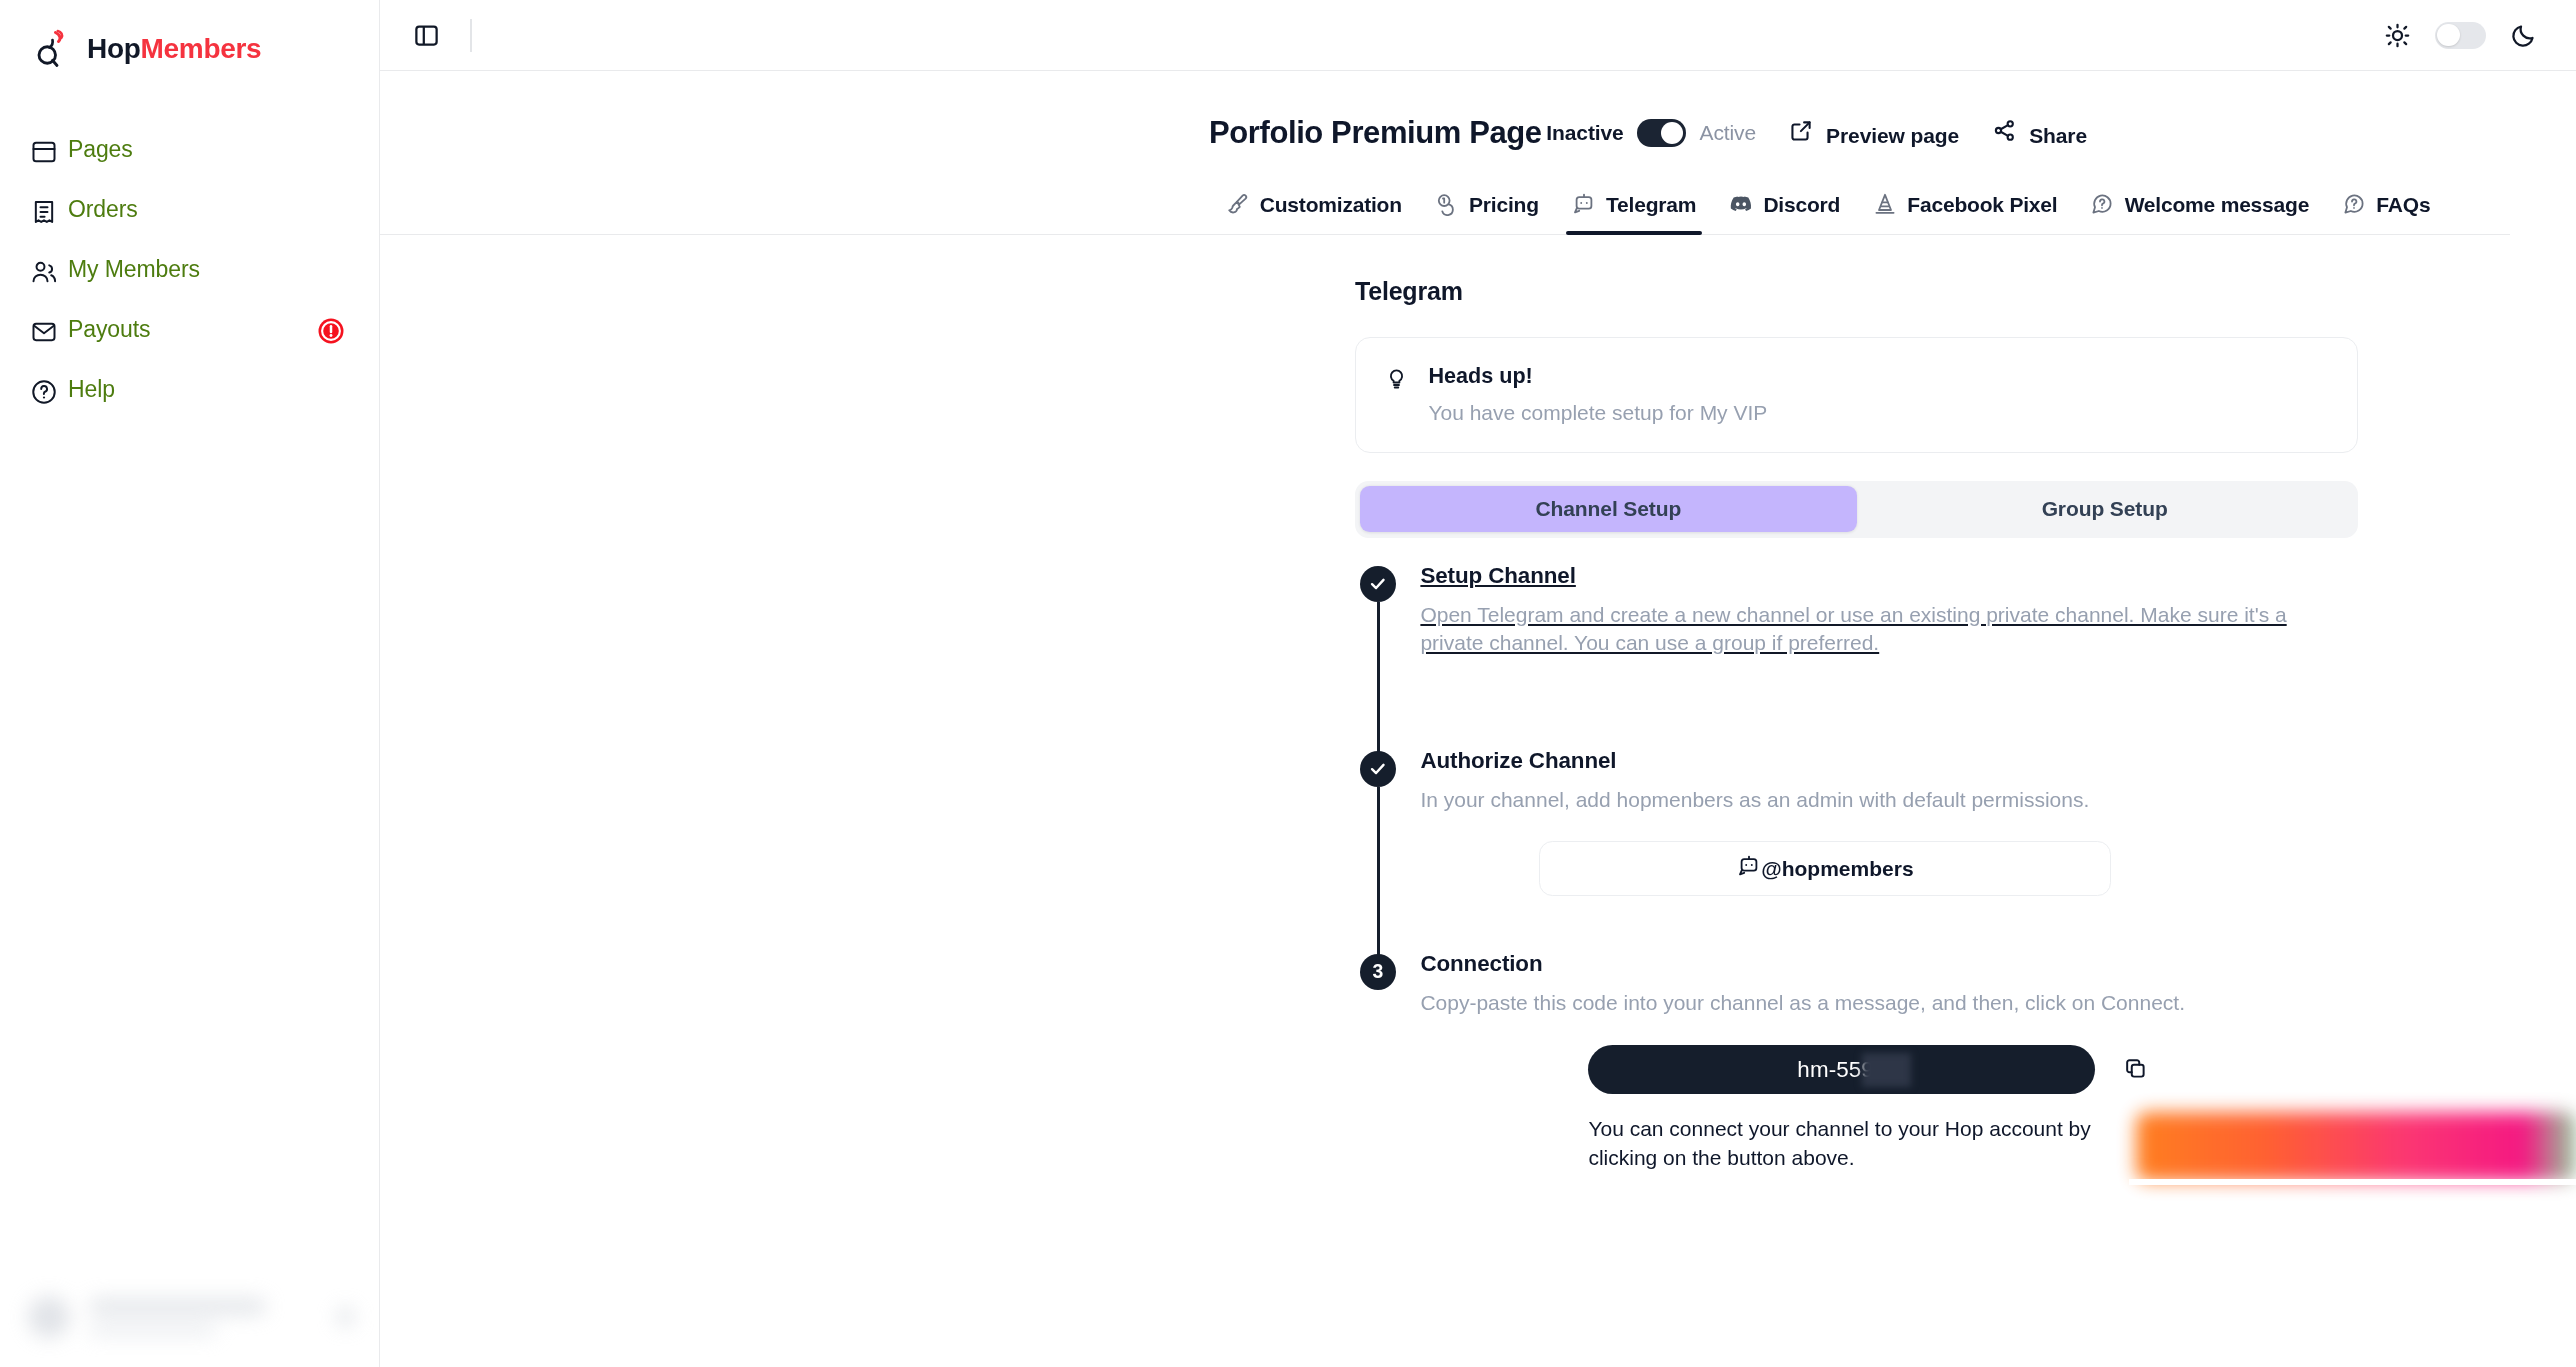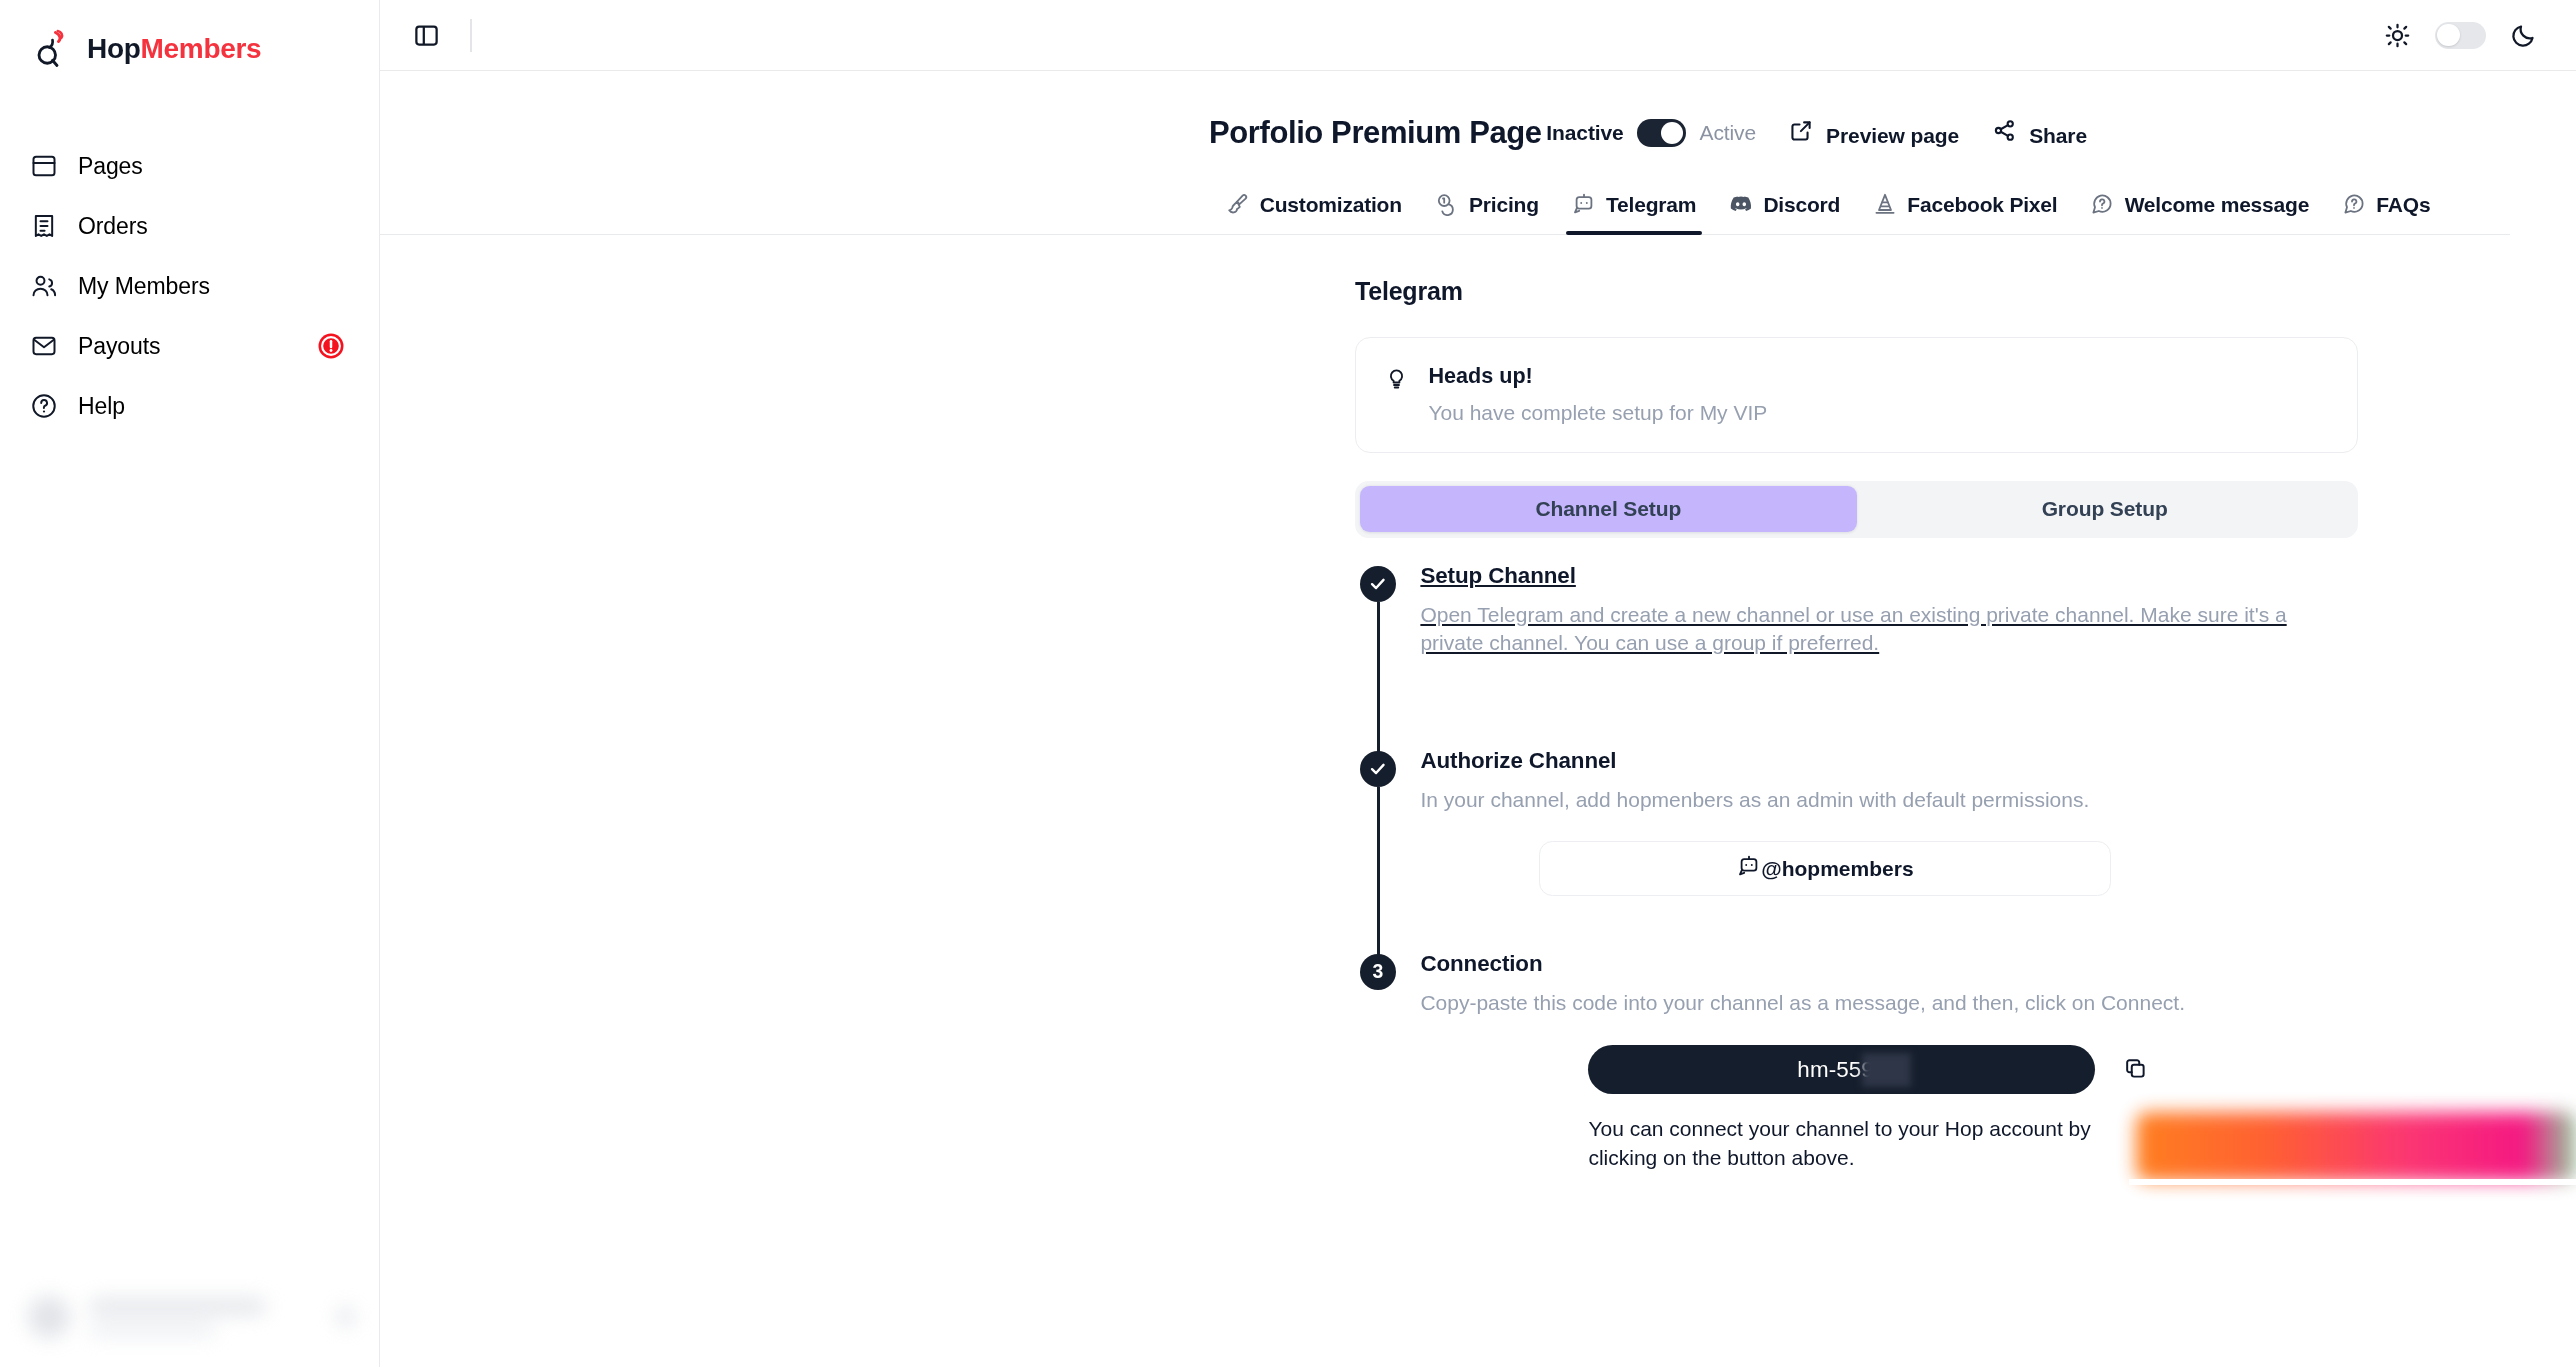"Pages" .nav-item { align-items: center -> flex-start; color: #000000 -> #4d7c0f; gap: 19px -> 9px }
